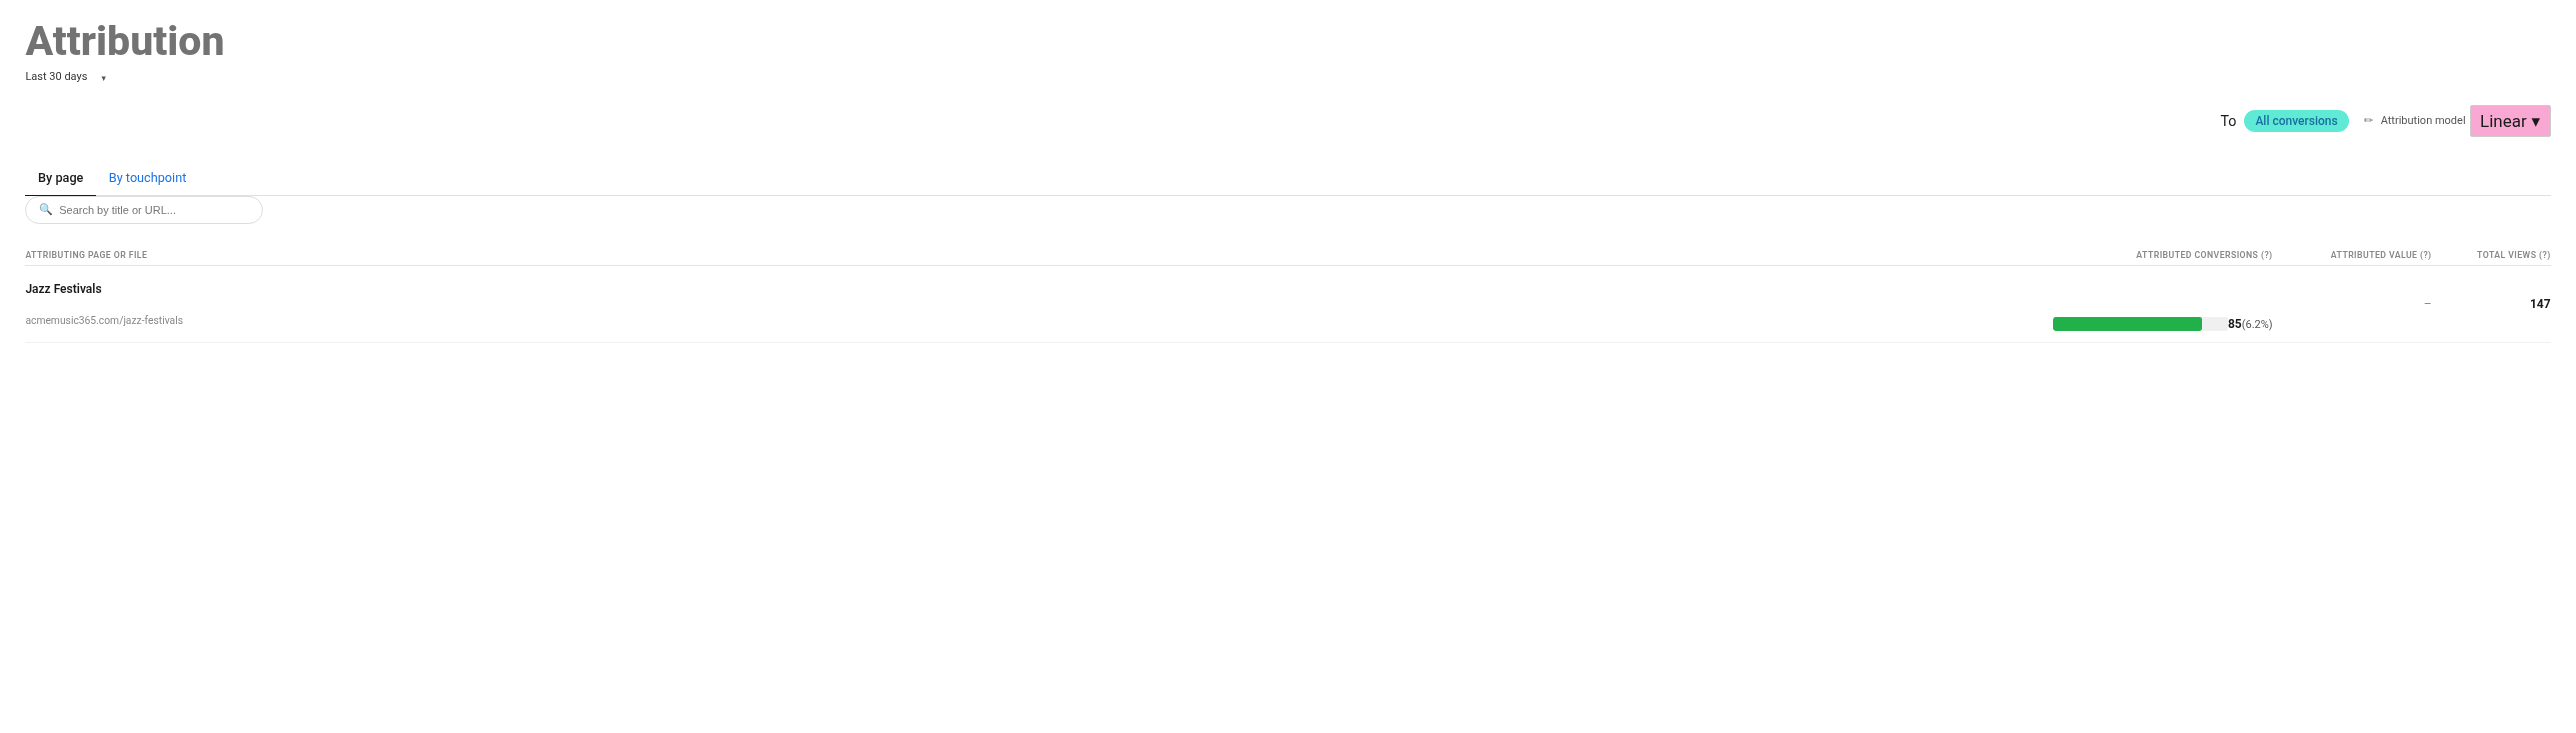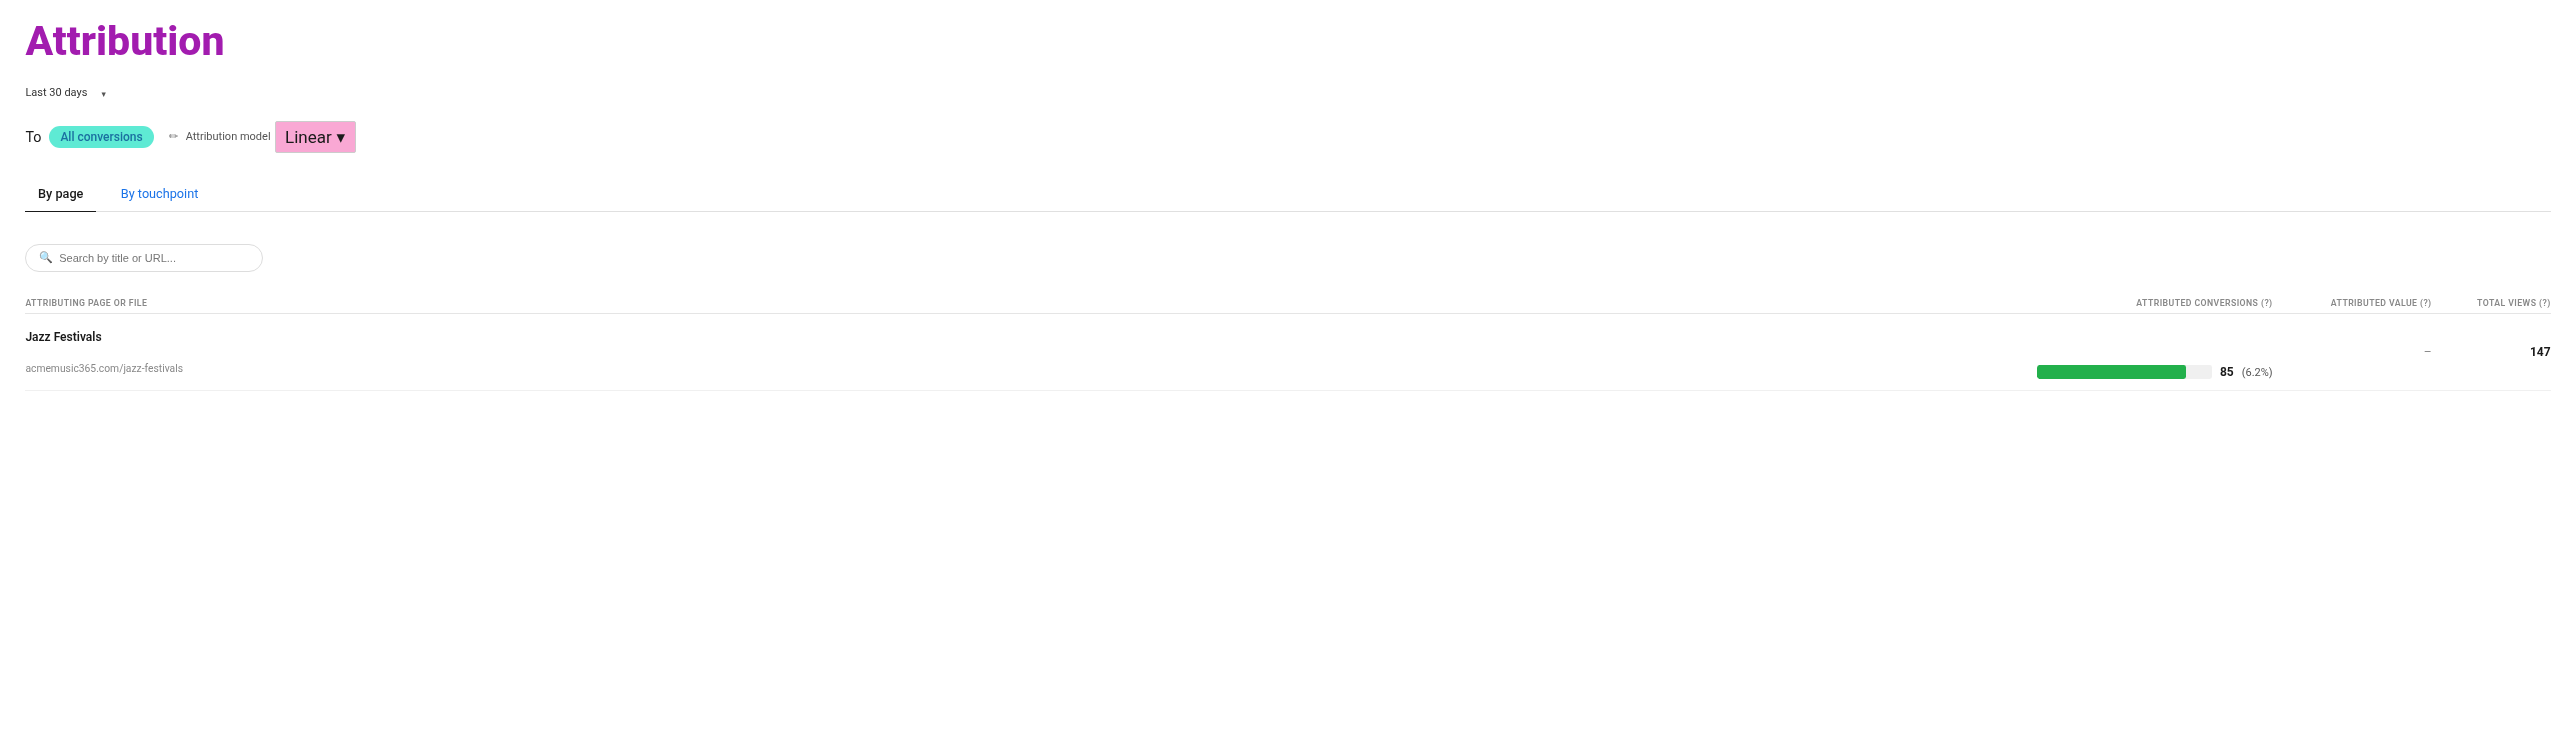"Attribution" .page-title { color: #a21caf -> #737373; margin-bottom: 22px -> 6px }
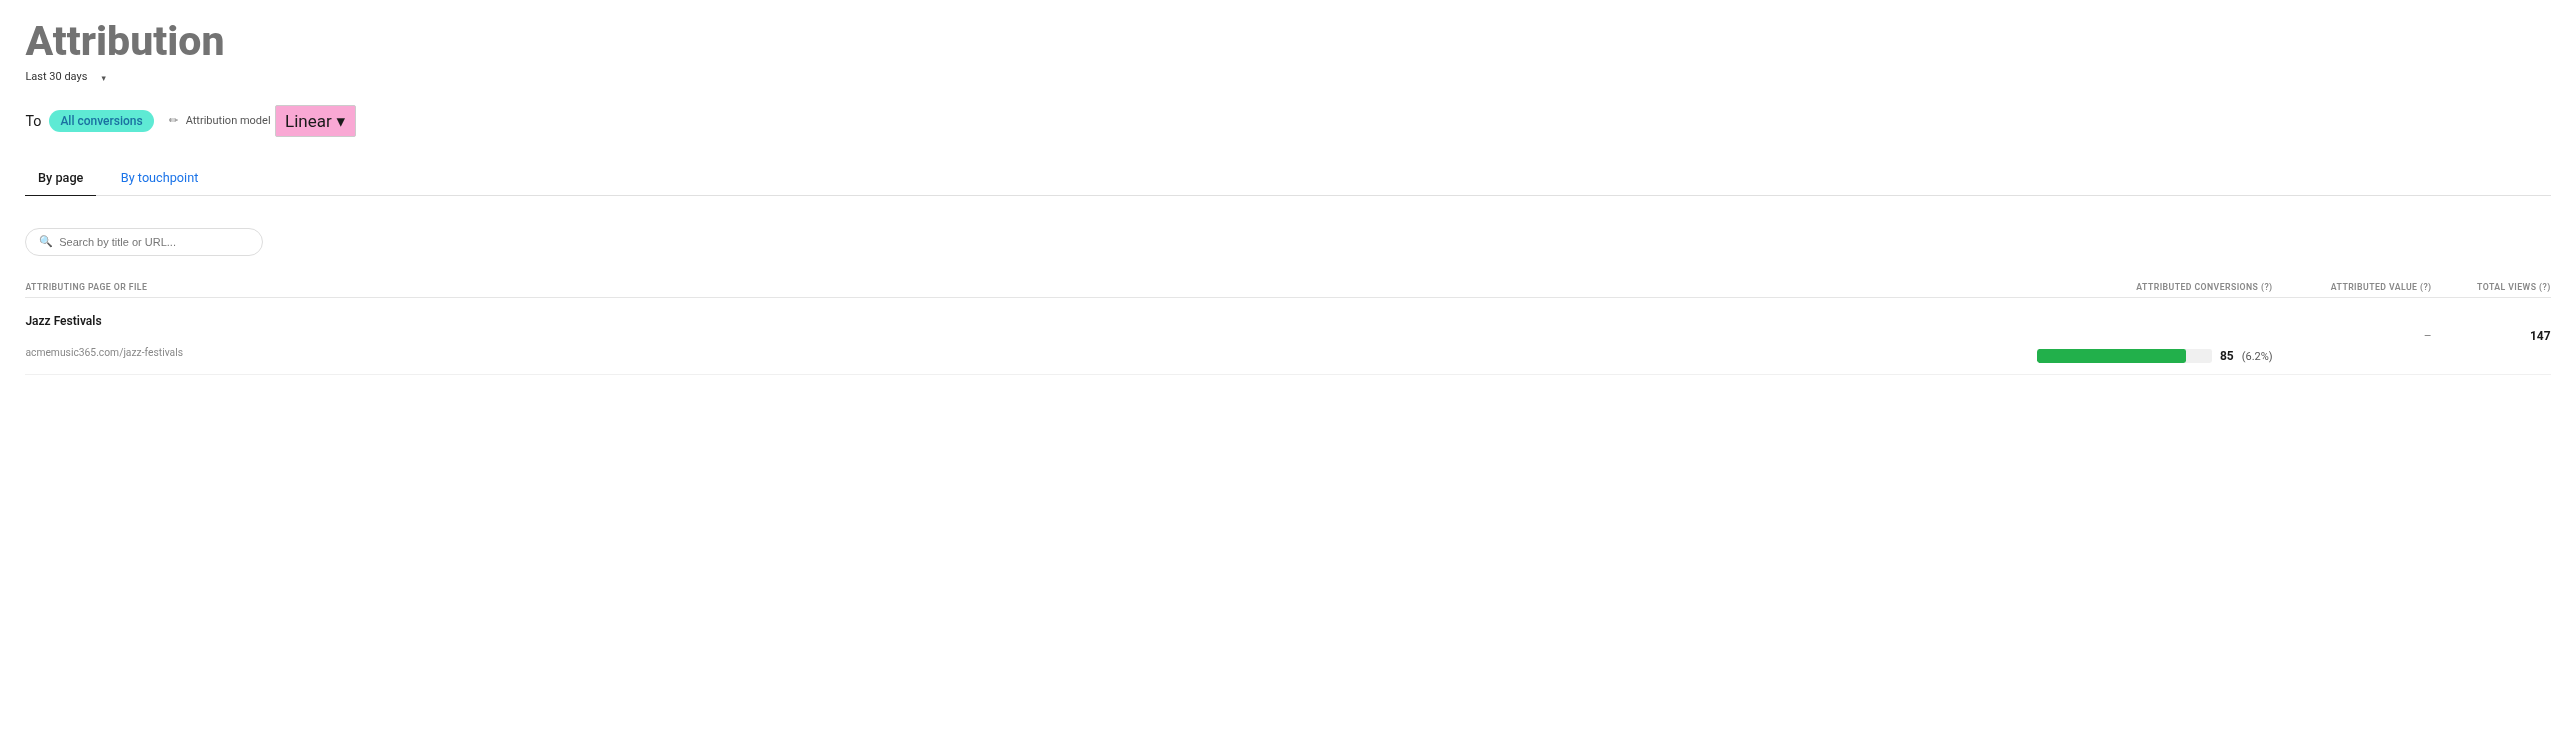"To" .filter-row { justify-content: flex-start -> flex-end }
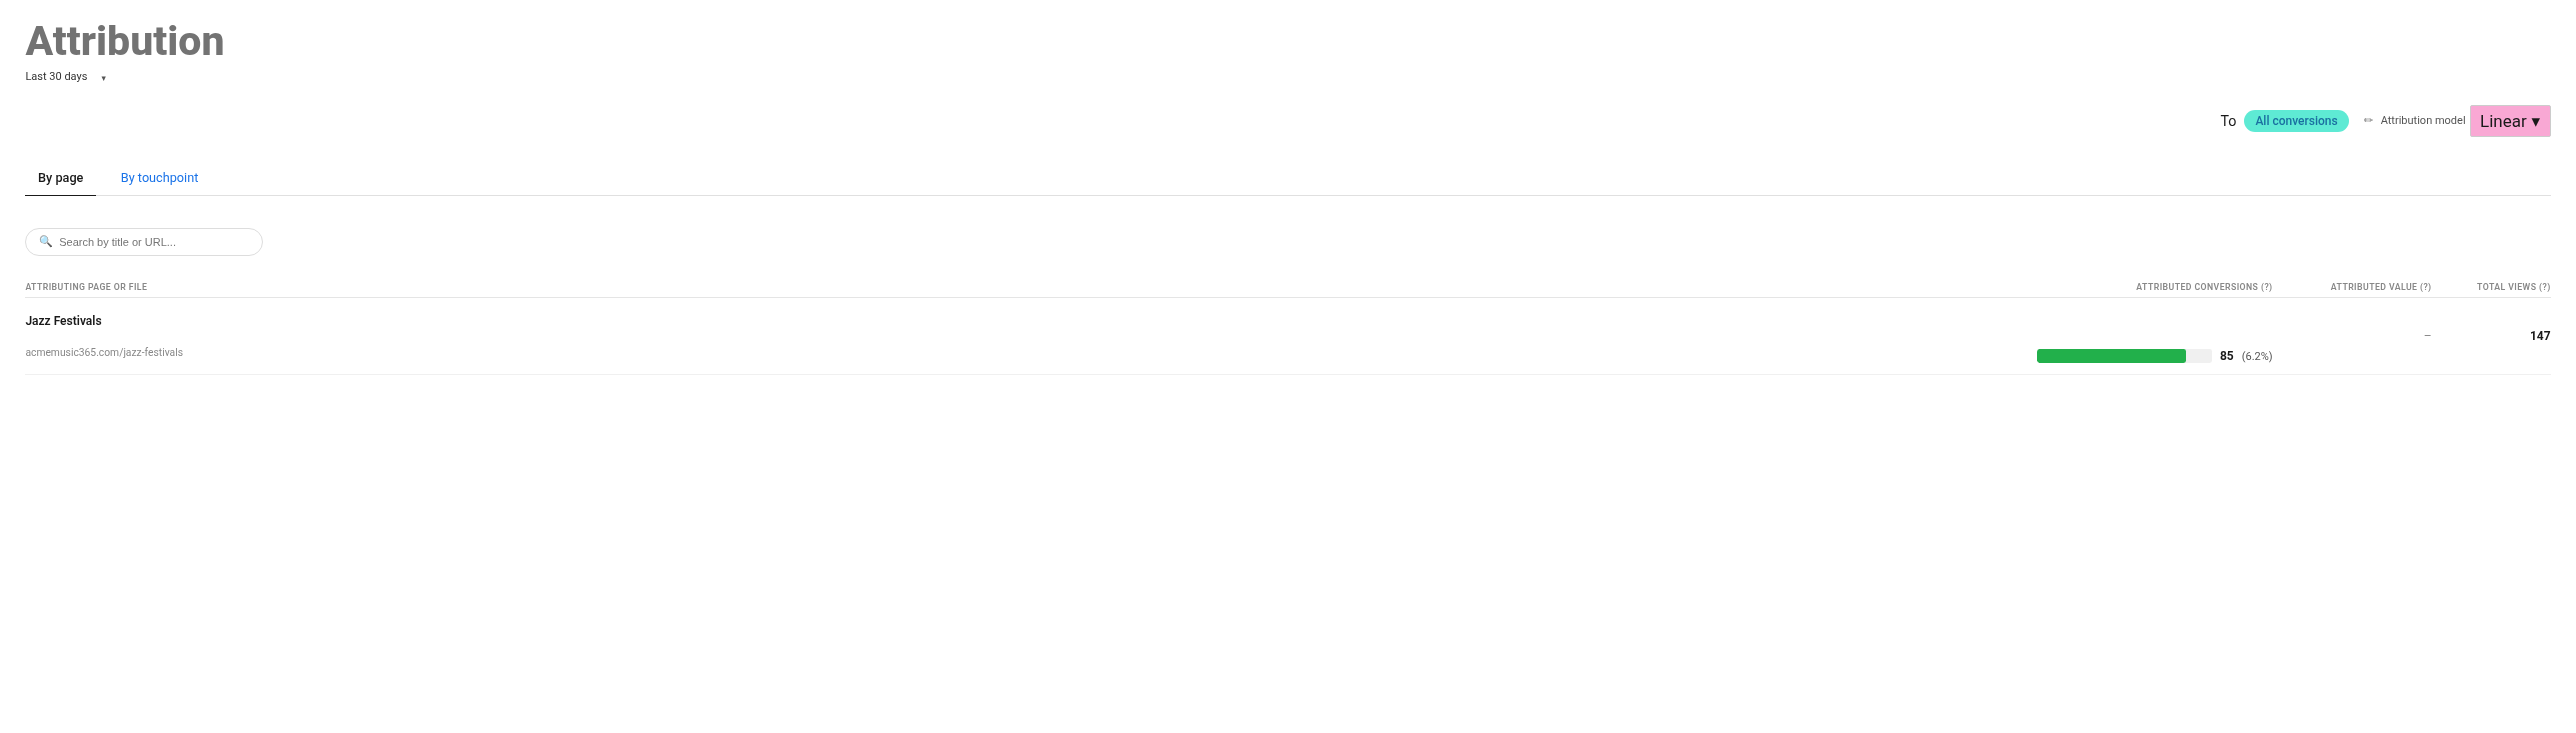"By page" .tabs-row { gap: 12px -> 0; margin-bottom: 32px -> 0 }
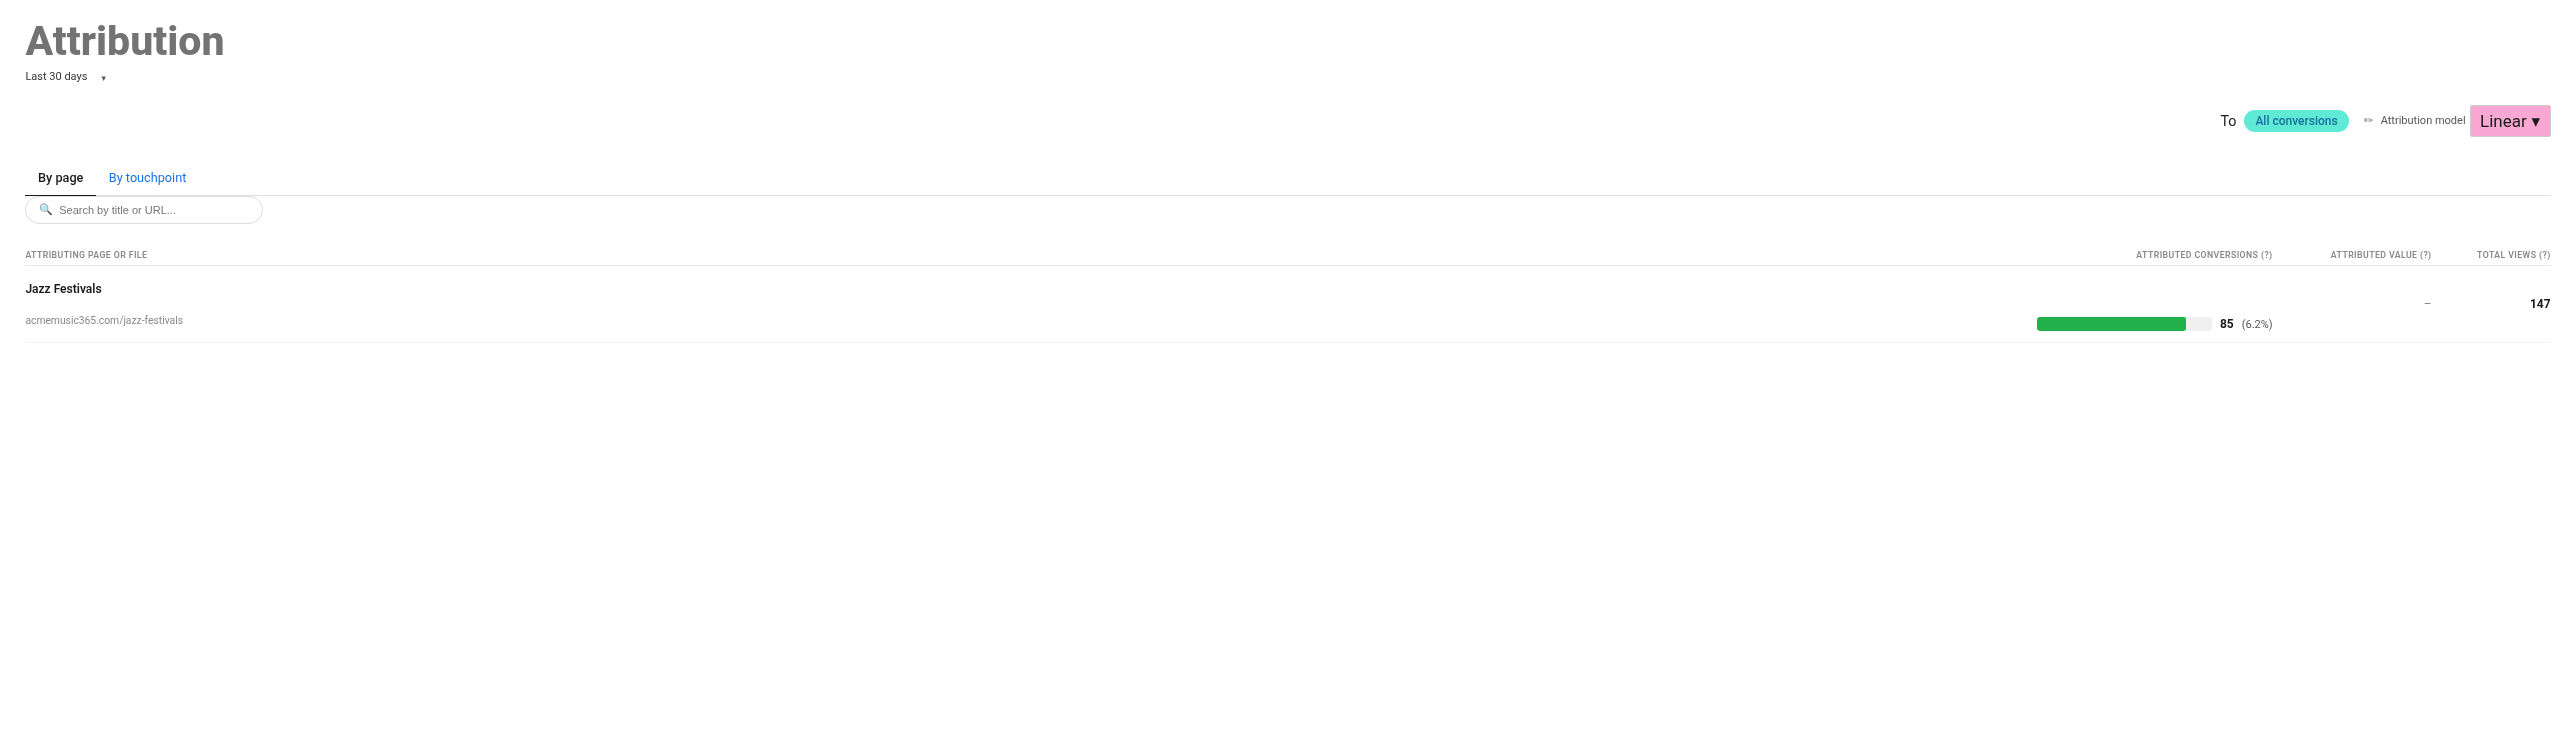"85" .conversions-cell { gap: 8px -> 0 }
